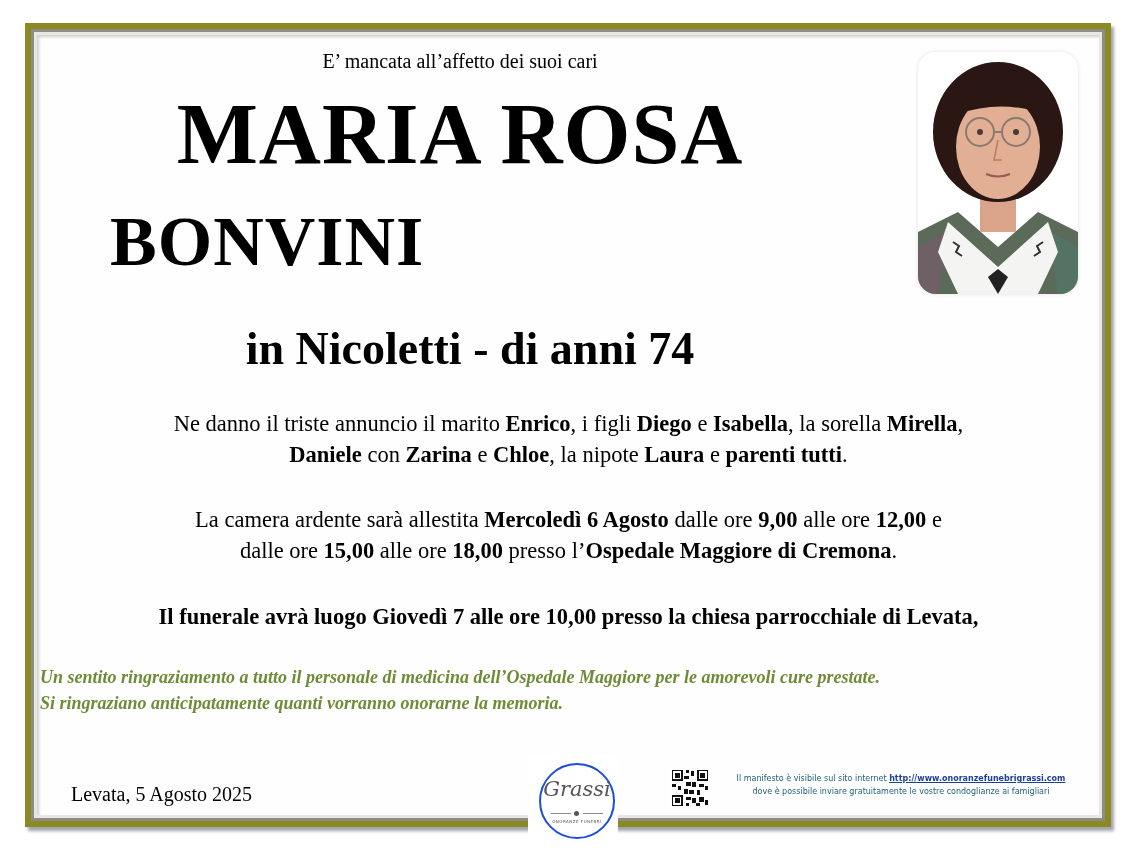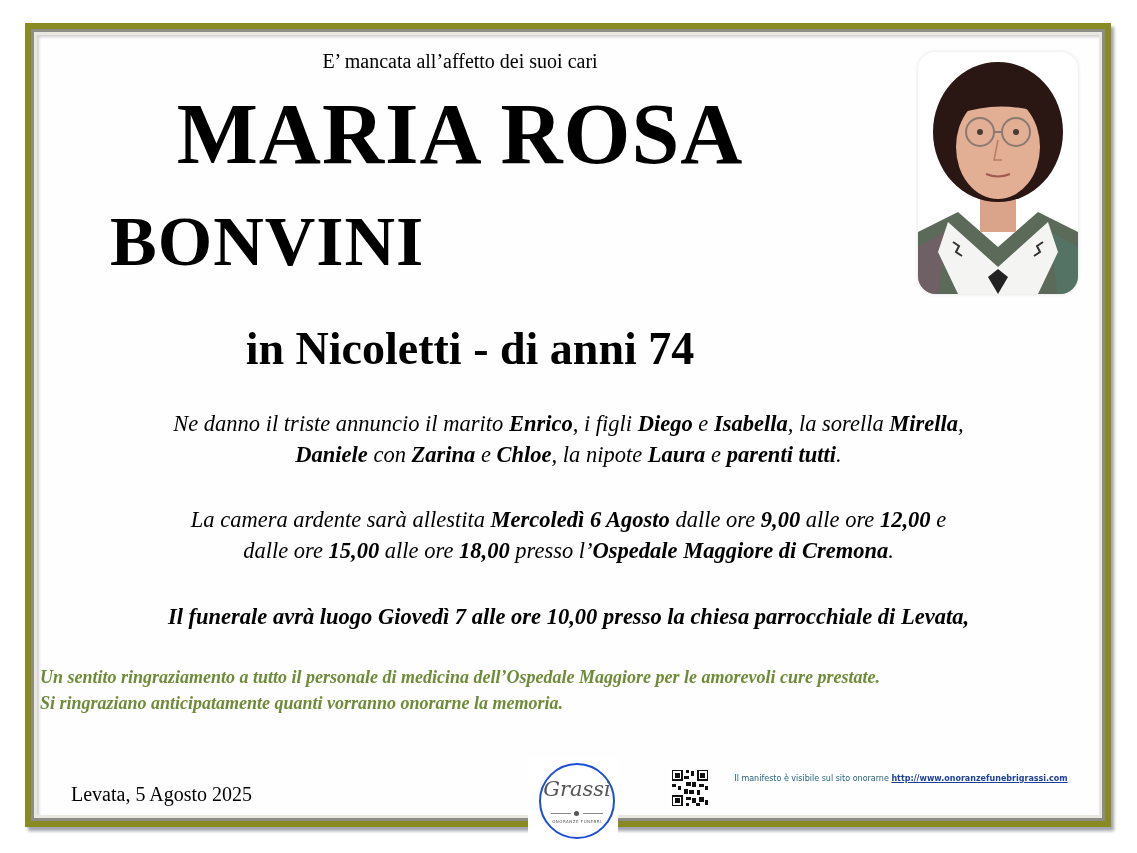"Ne danno il triste annuncio" .para { font-style: italic -> none }
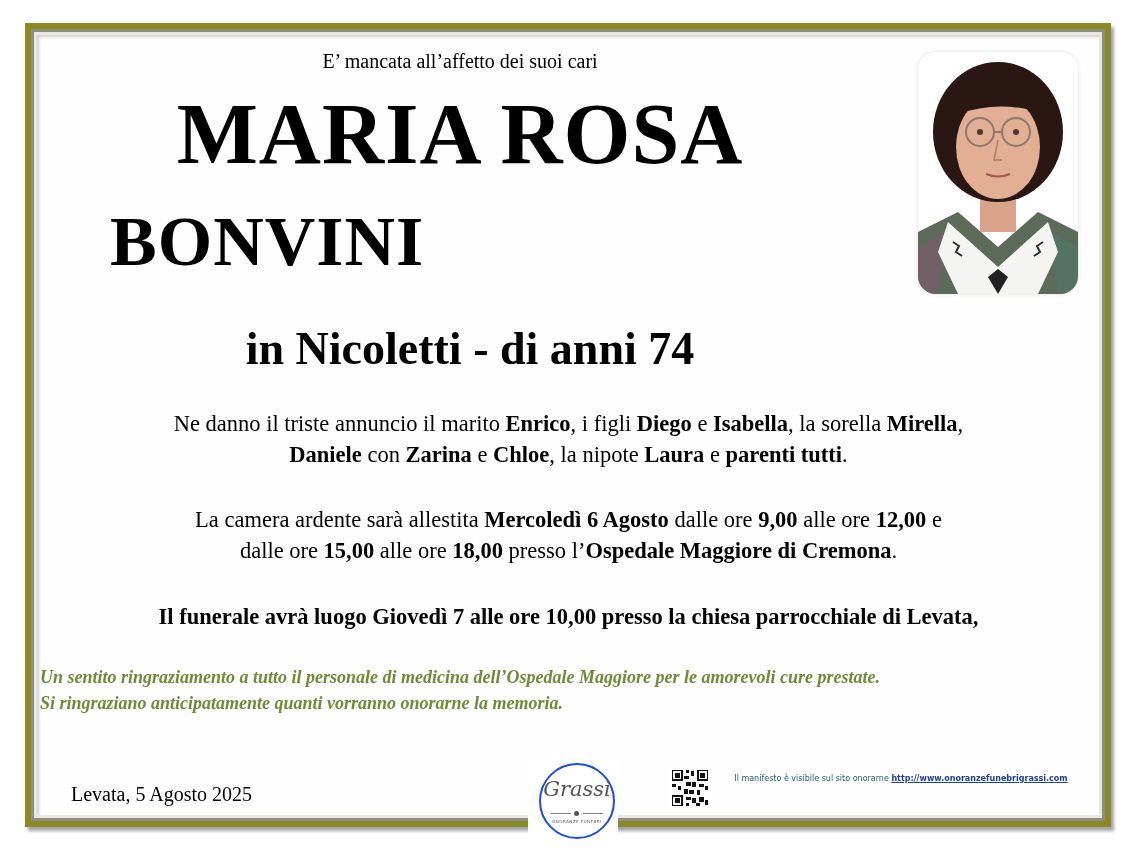"Il manifesto è visibile sul" span { text: onorarne -> internet }
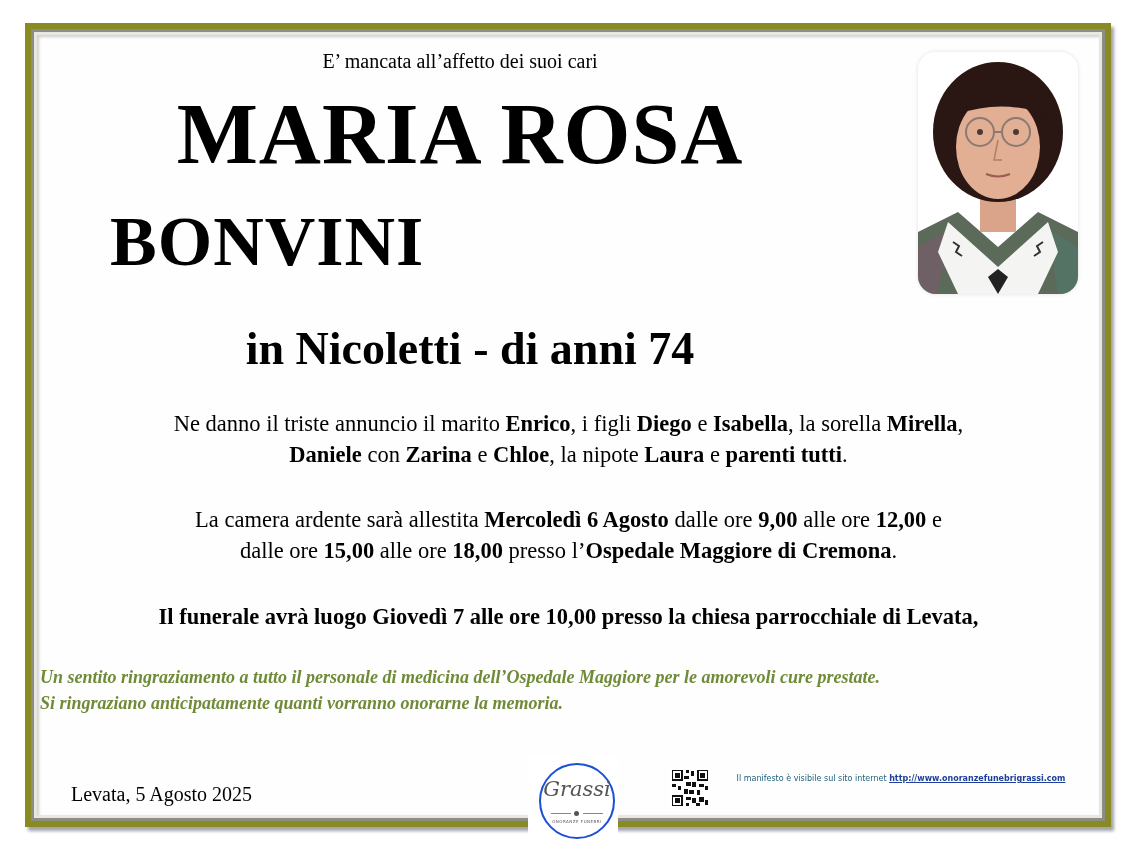"dove è possibile inviare gratuitamente" div { html: none -> <div>dove è possibile inviare gratuitamente le vostre condoglianze ai famigliari</div> }
